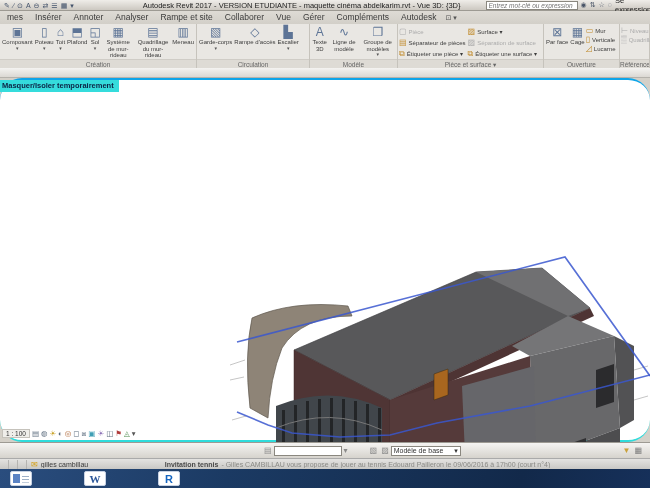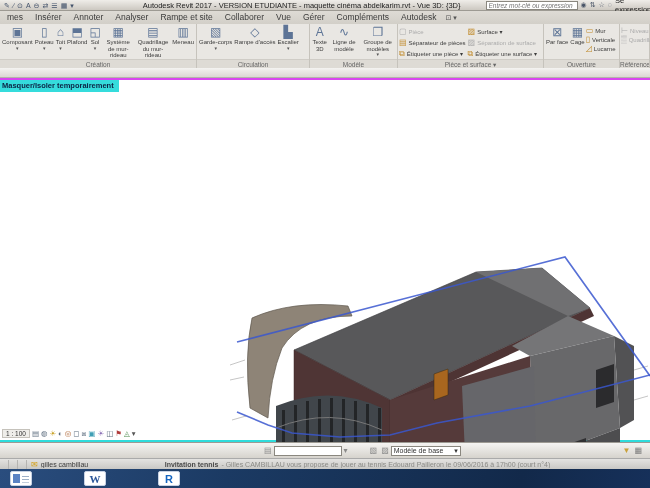"Masquer/Isoler temporairement" .viewport { border-radius: none -> 22px; border-top: 2px solid #d946ef -> 2px solid #0ea5e9 }
